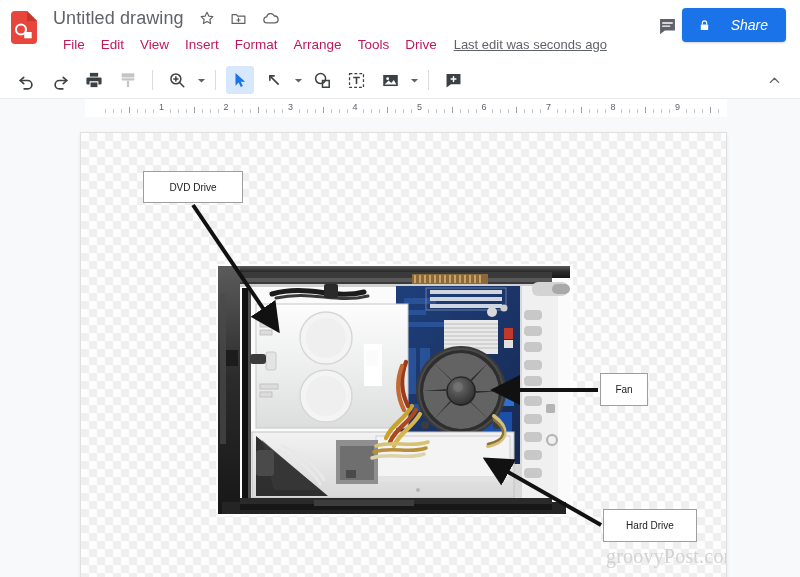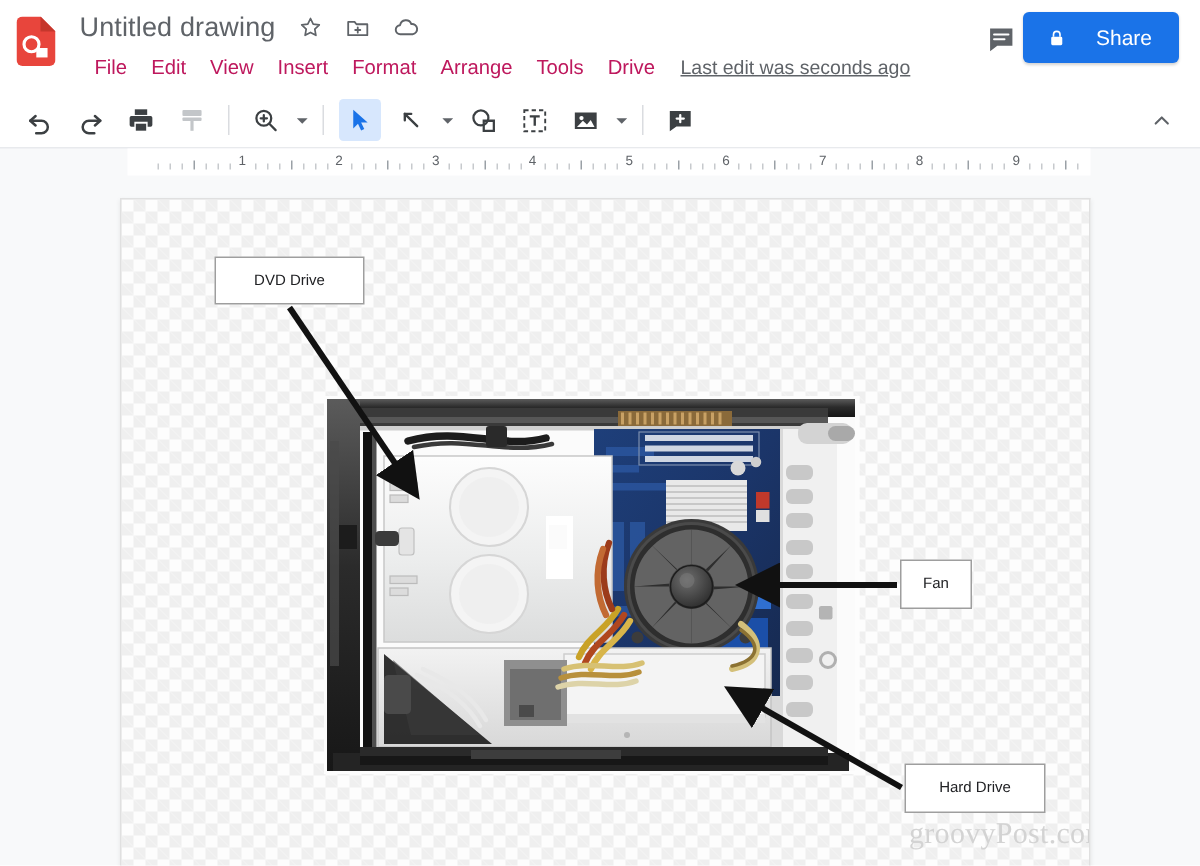"Share" .share-btn { font-style: none -> italic }
